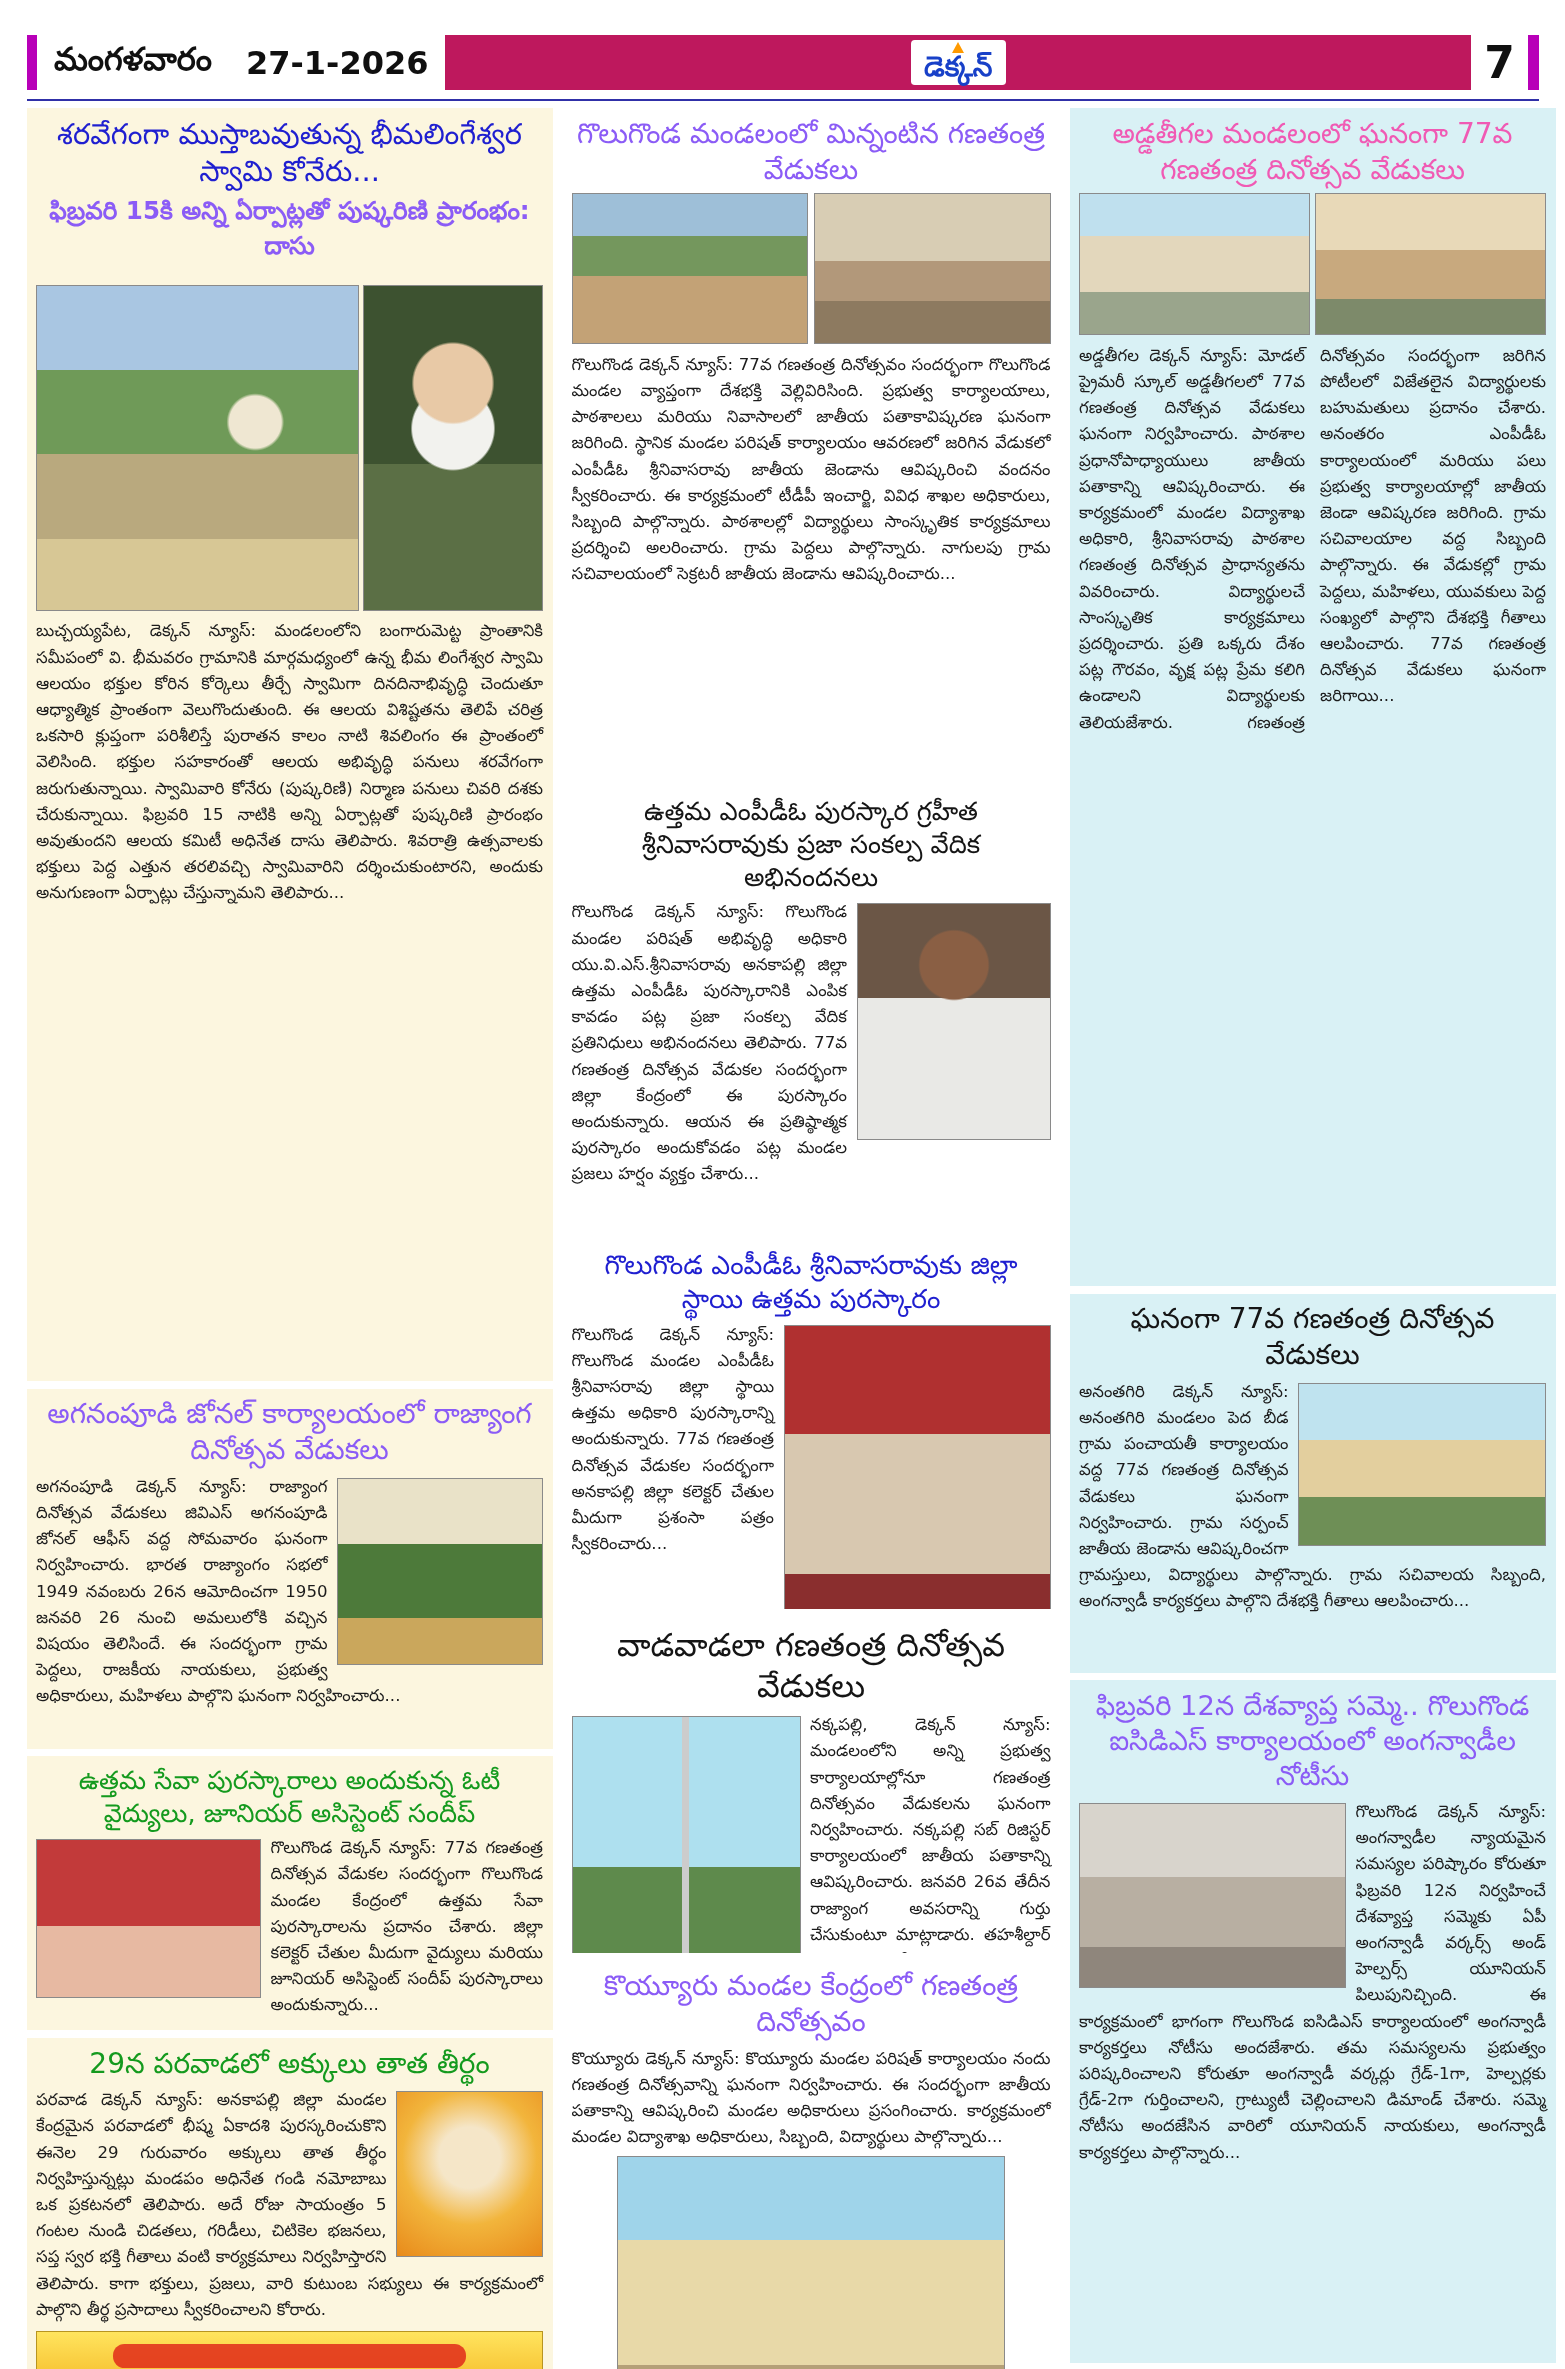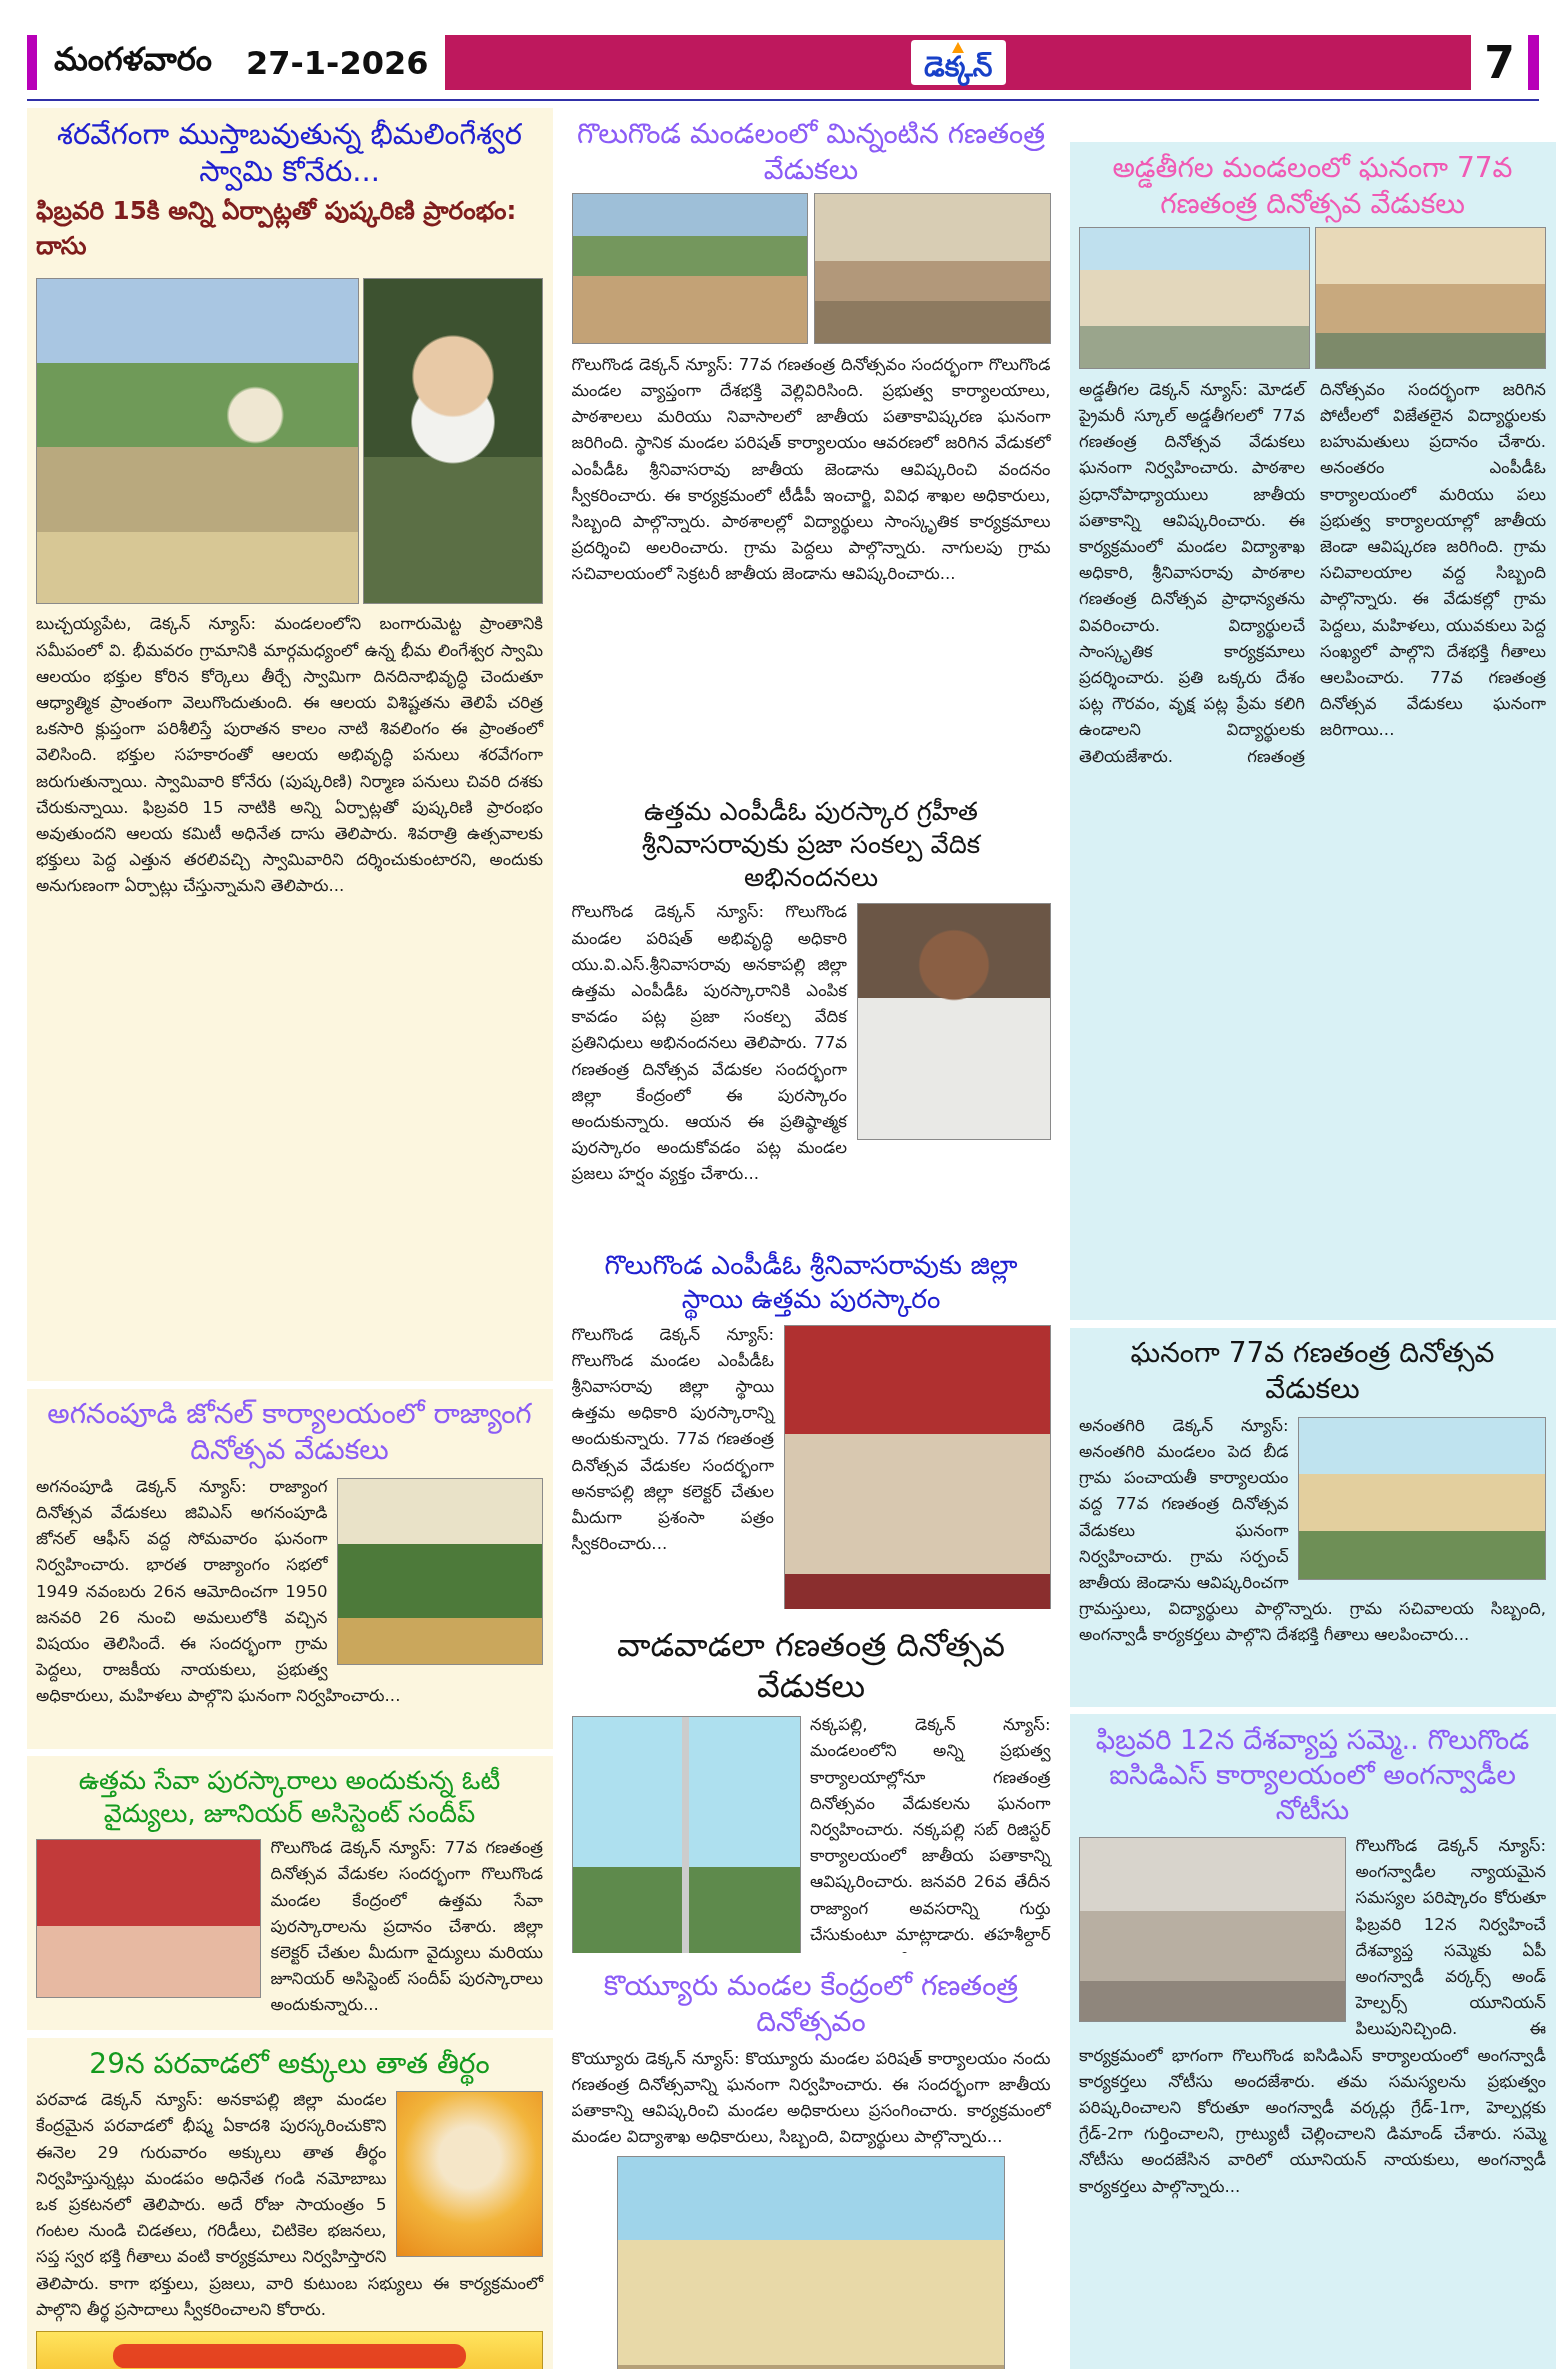"అడ్డతీగల మండలంలో ఘనంగా 77వ గణతంత్ర" div.article { margin-top: 34px -> none }
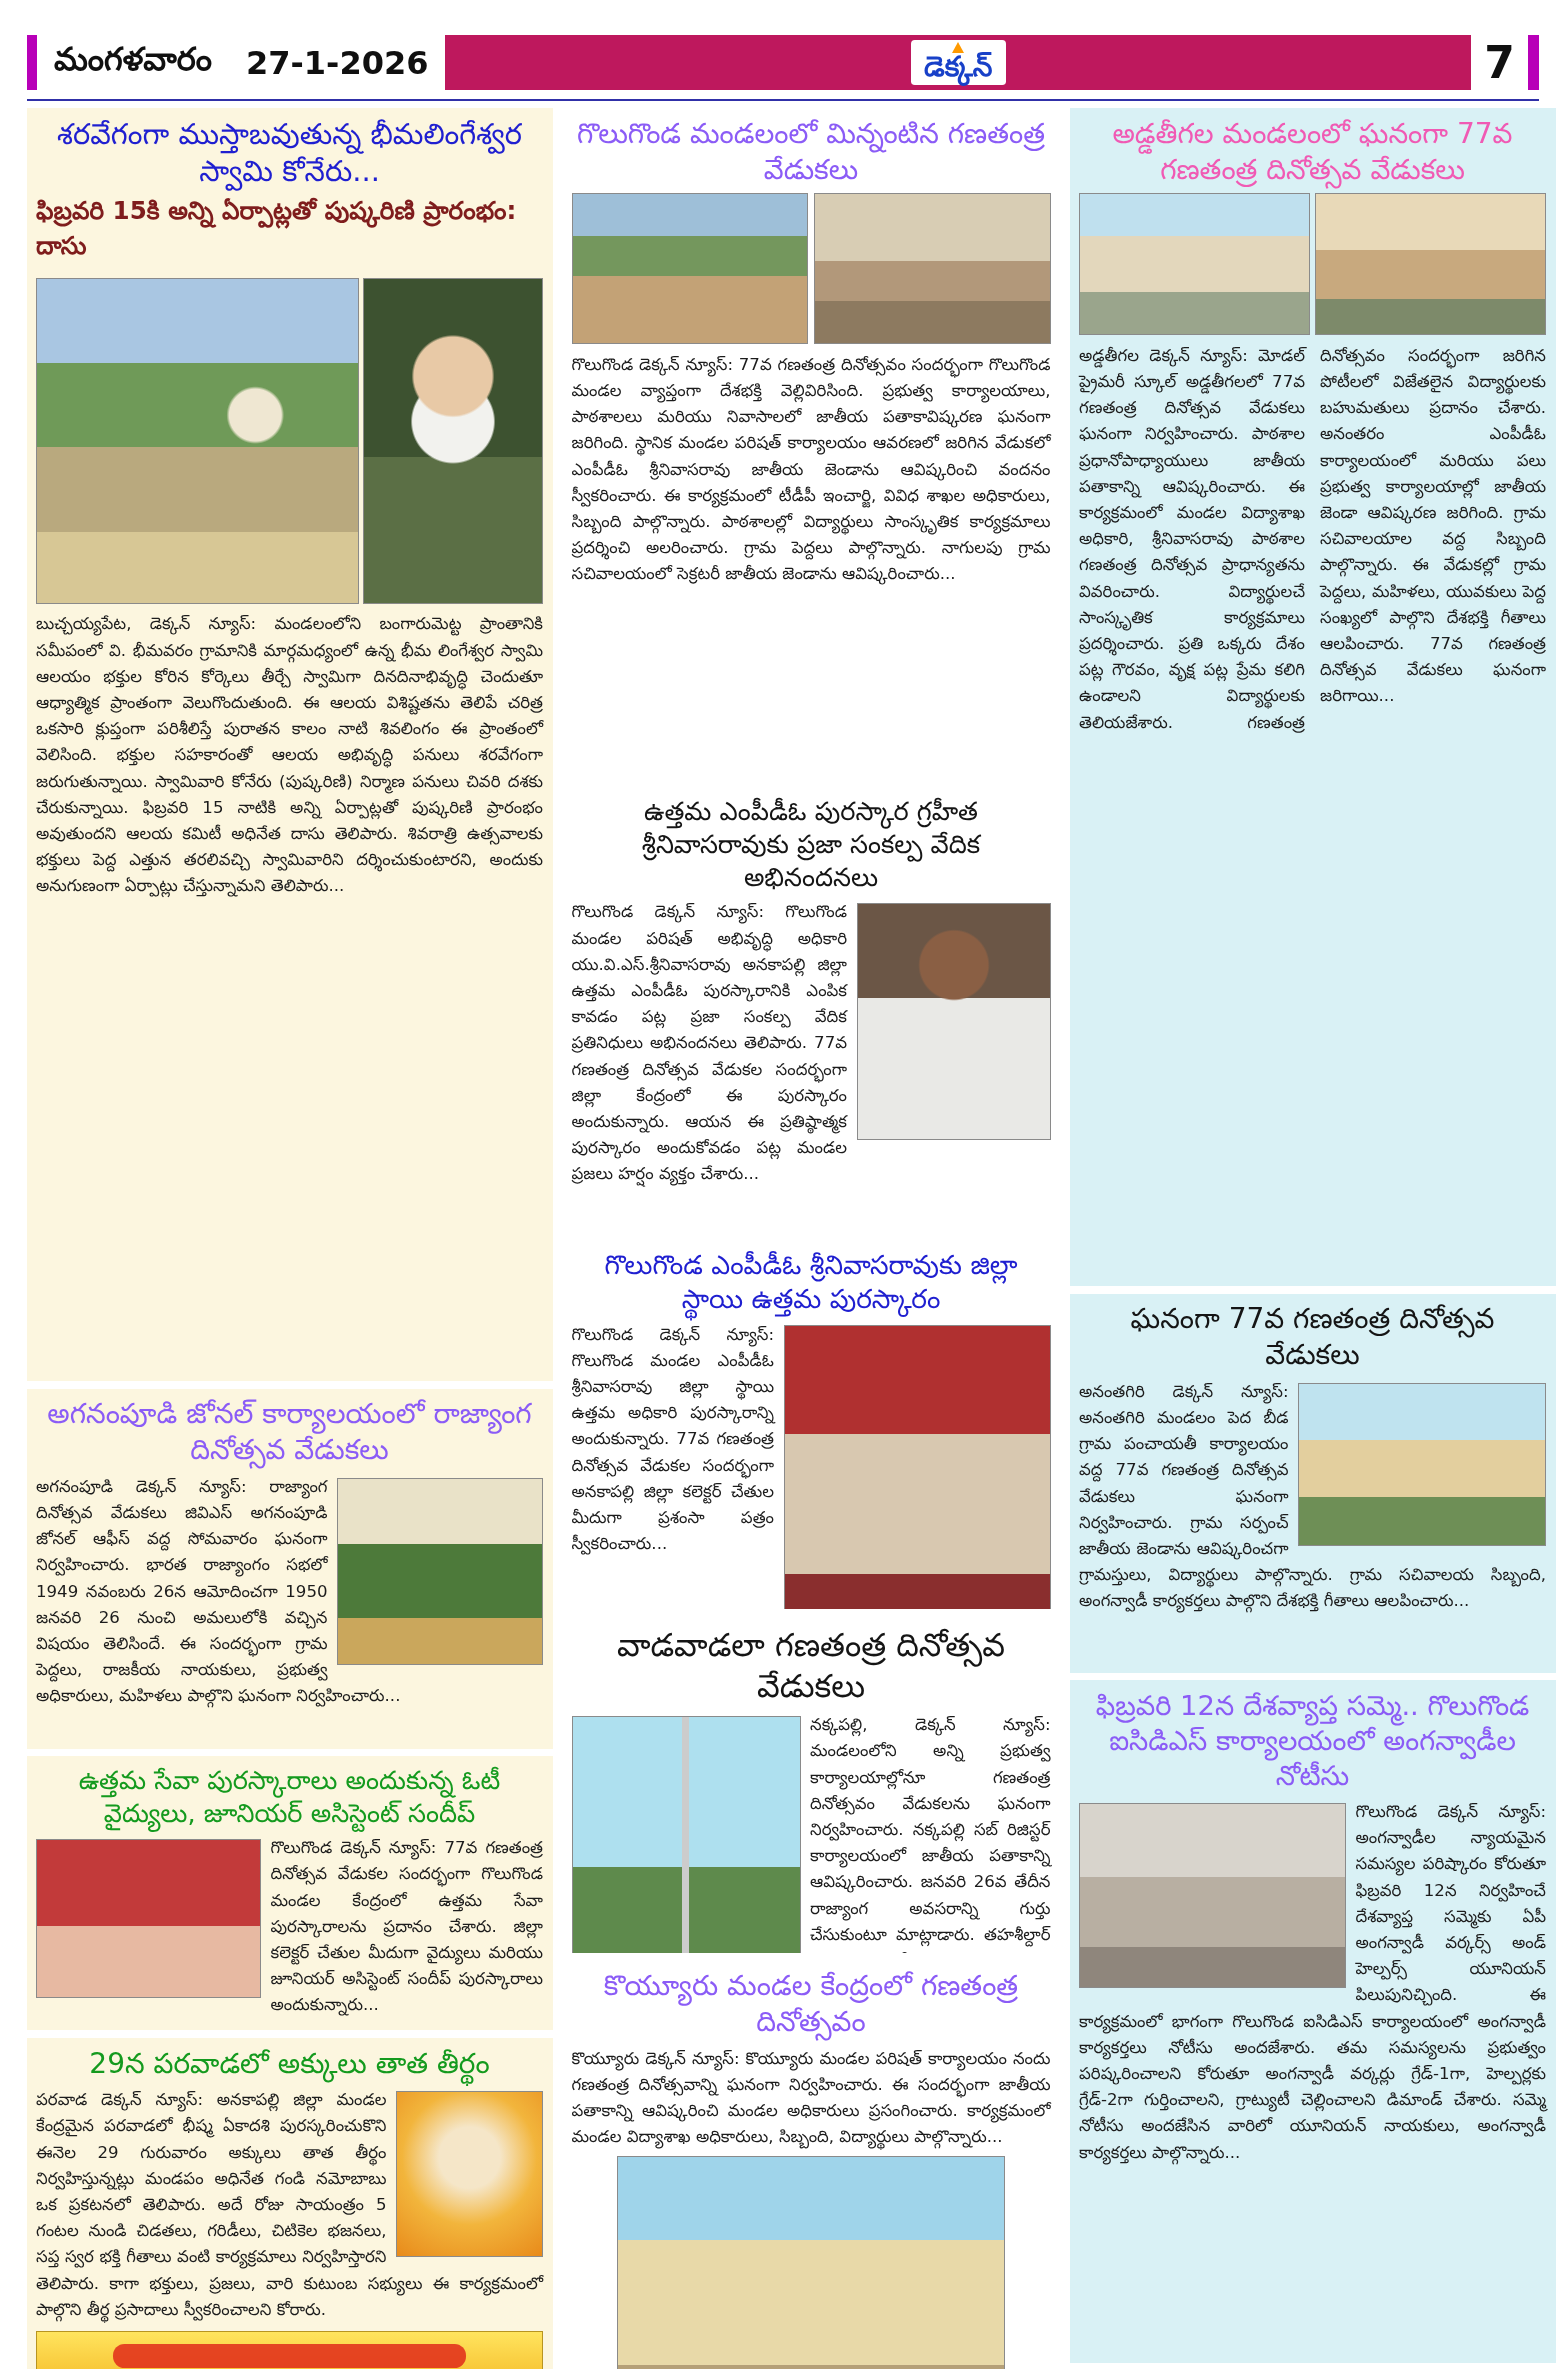"ఫిబ్రవరి 15కి అన్ని ఏర్పాట్లతో పుష్కరిణి" .subheadline { color: #7f1d1d -> #8b5cf6; margin-bottom: 12px -> 19px; text-align: left -> center }
